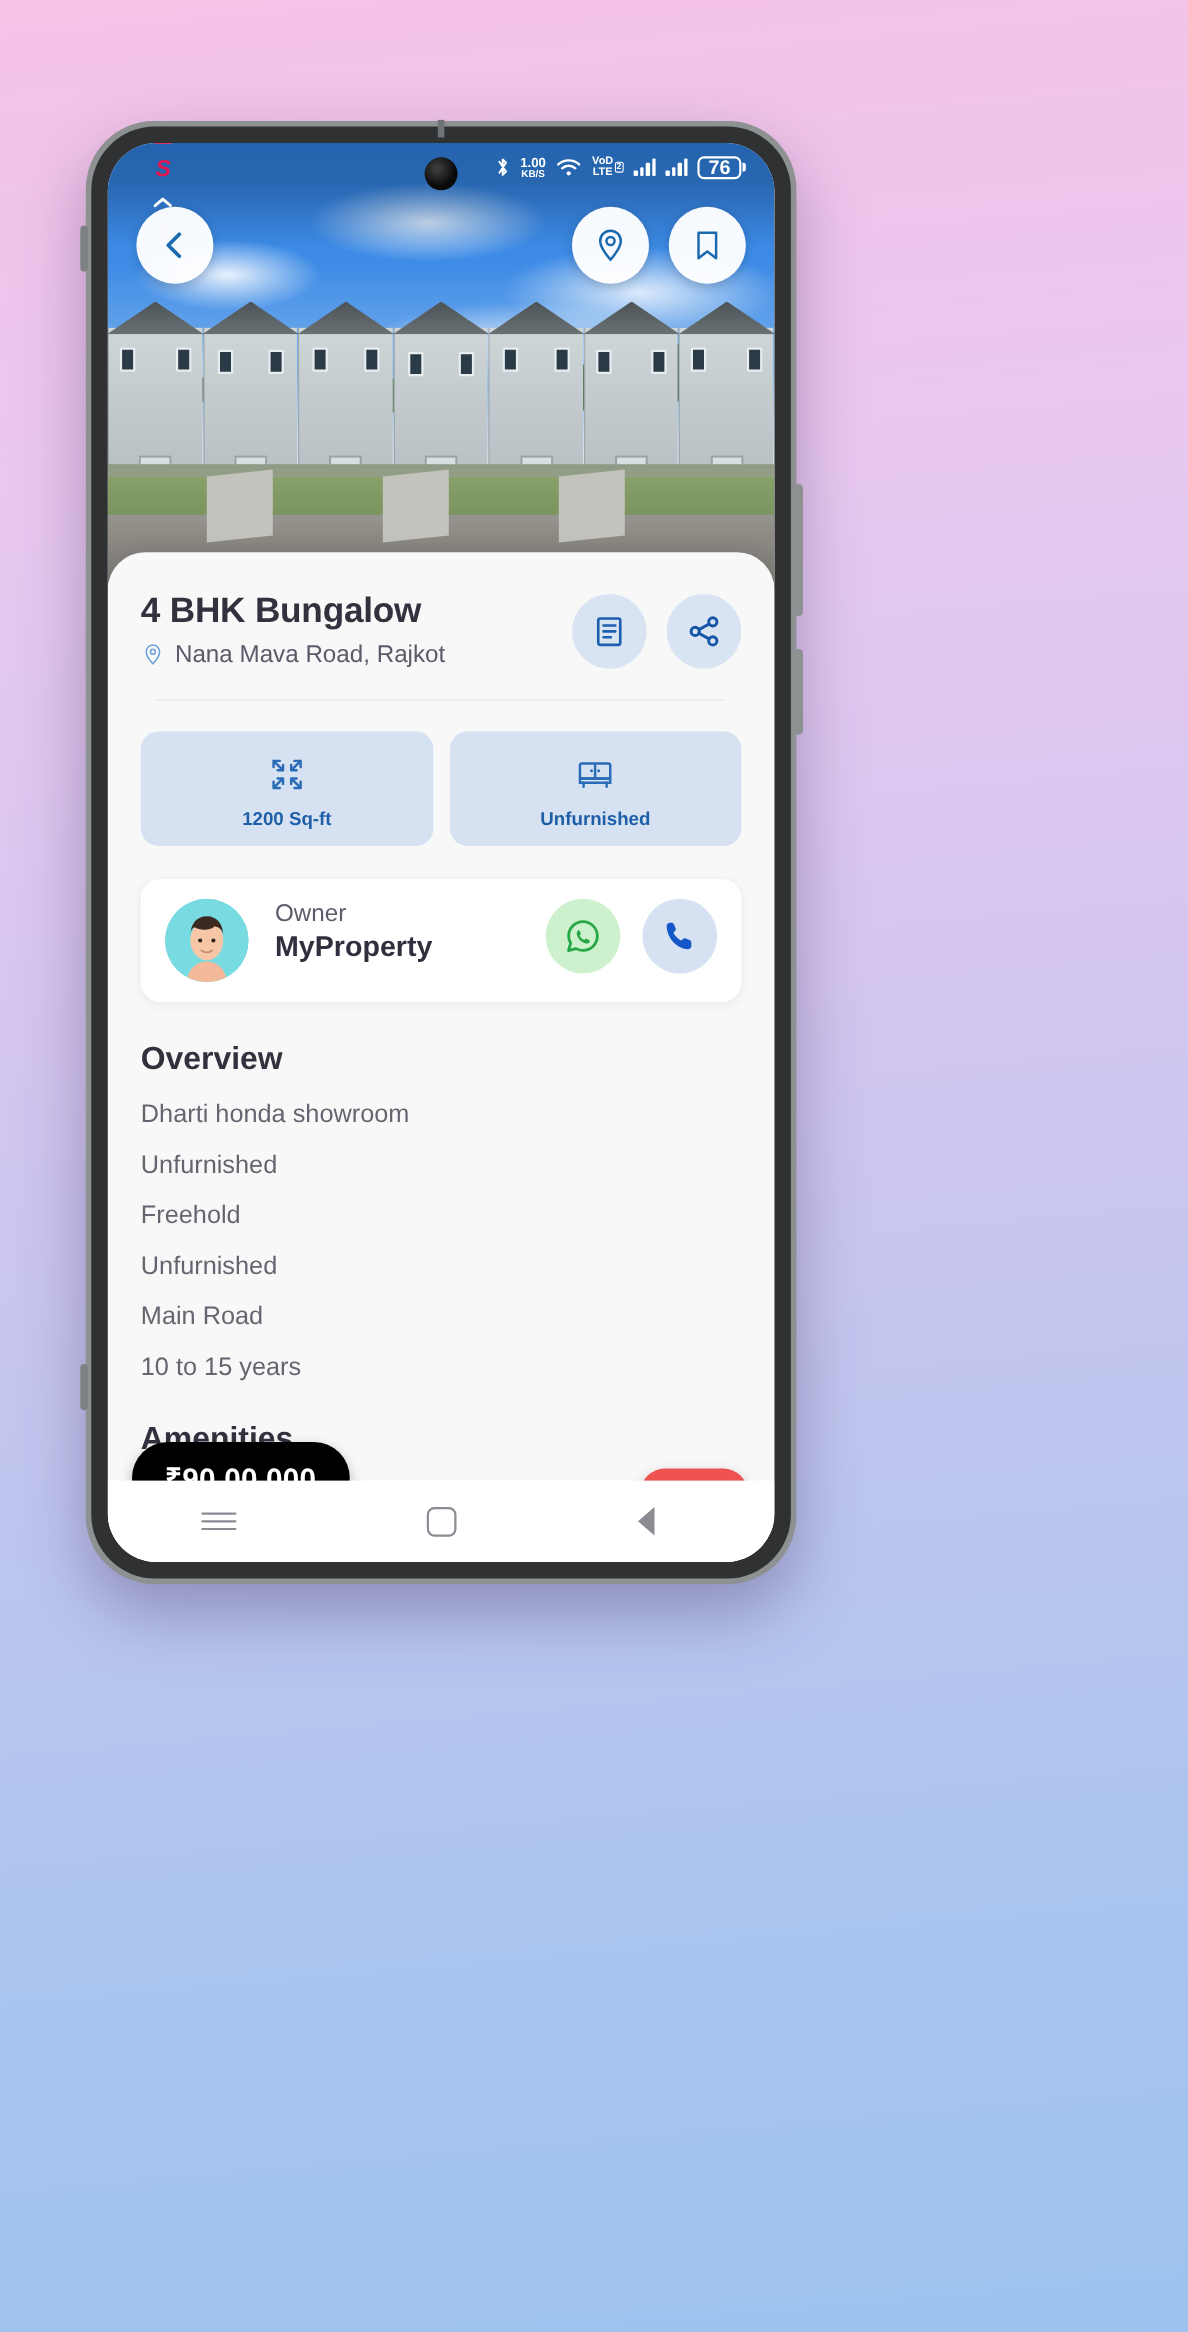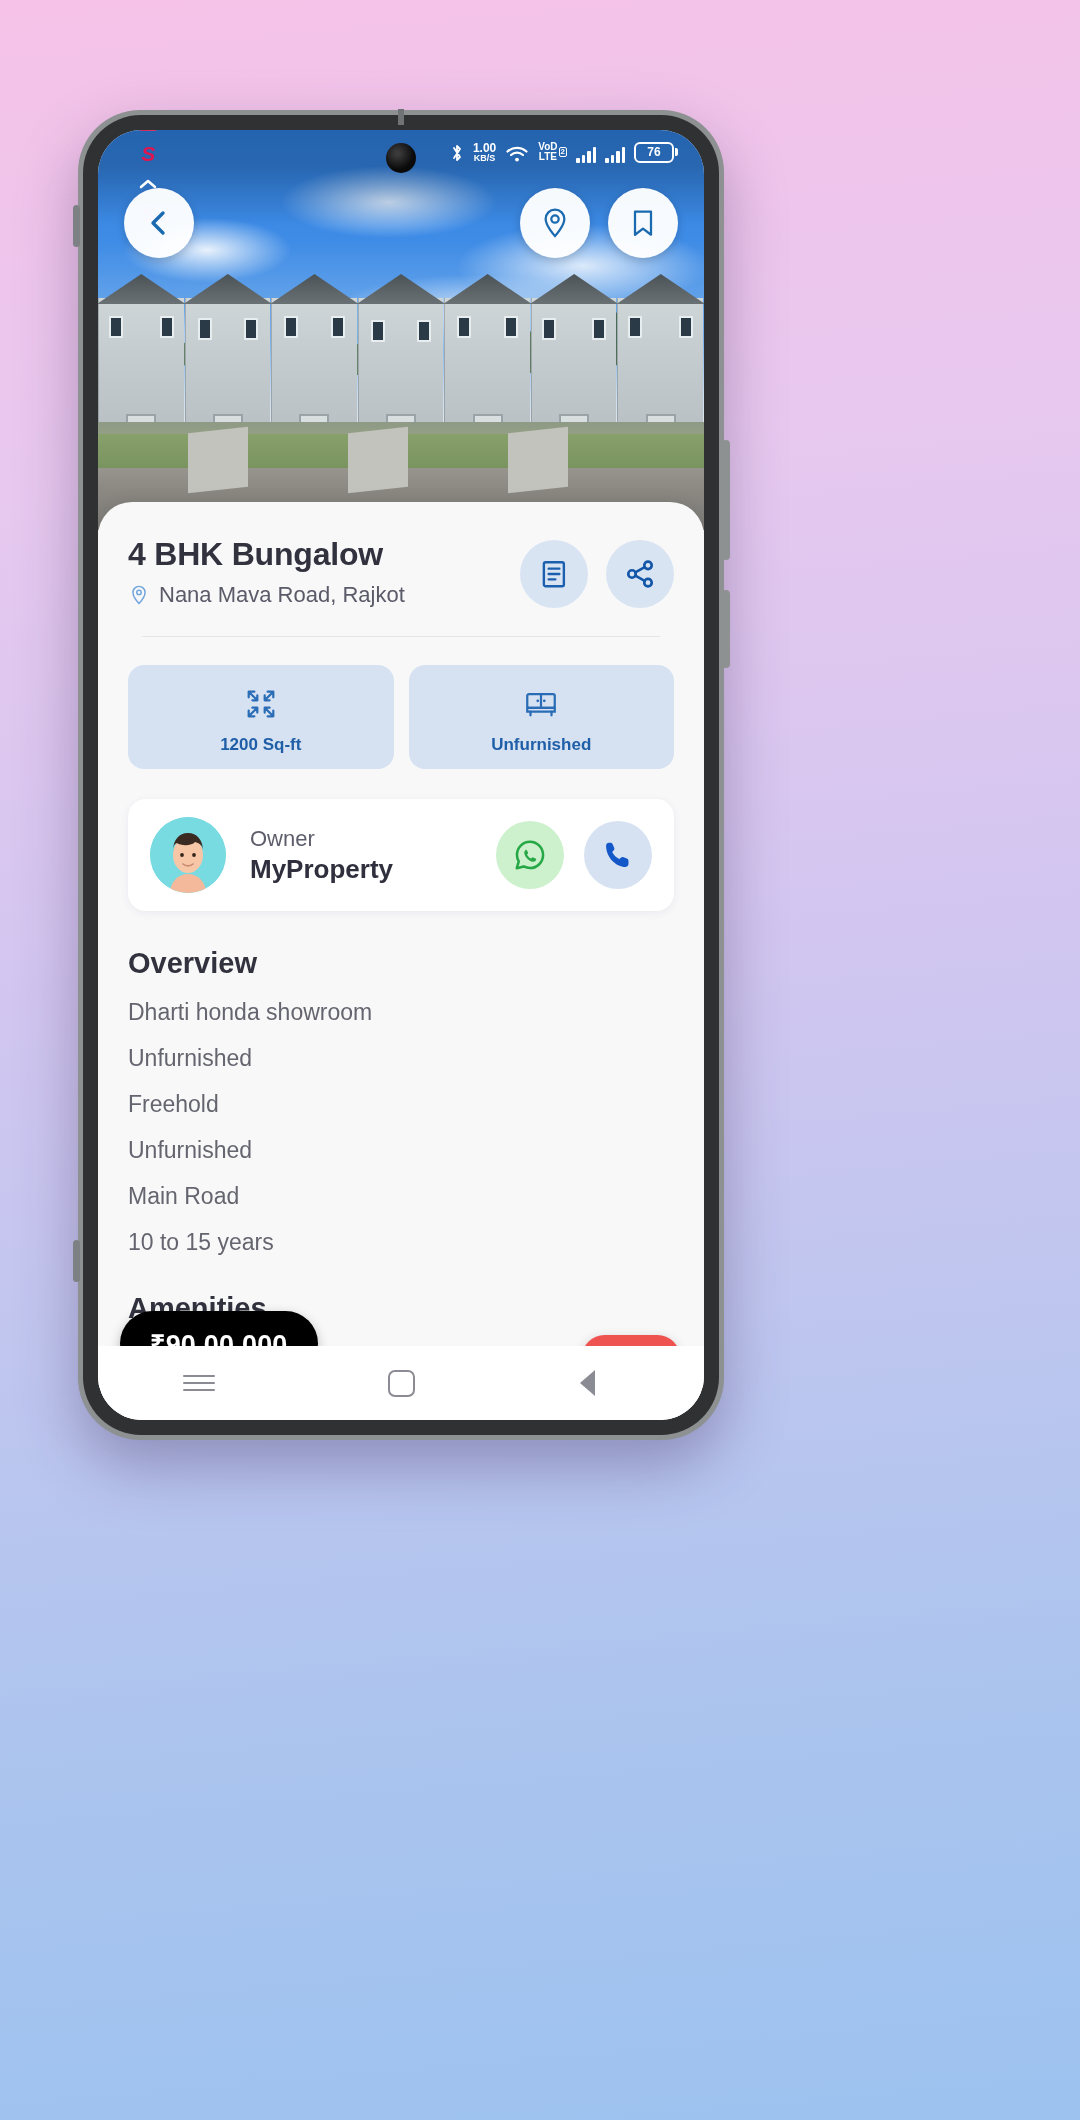"1.00" .sb-right { align-items: flex-end -> center }
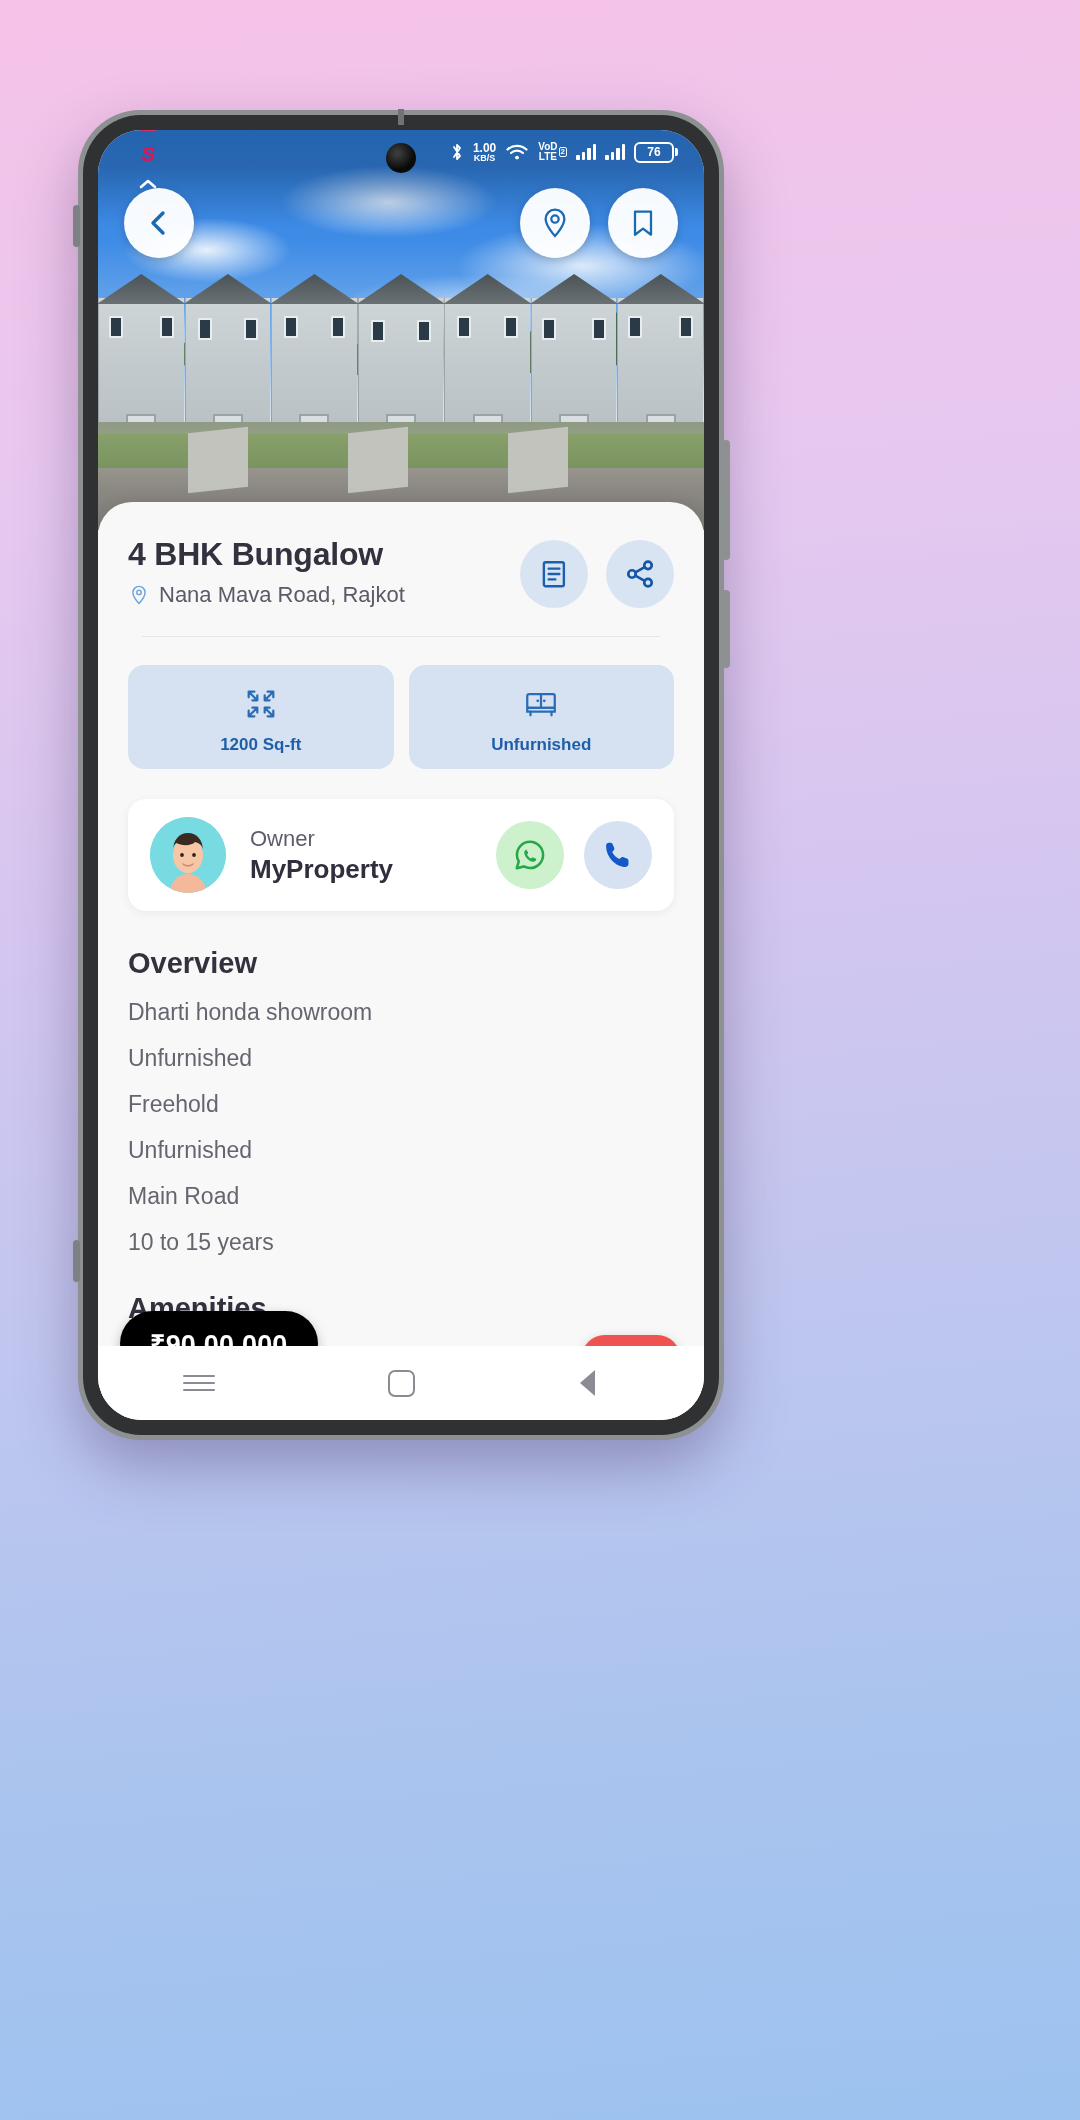"76" .bat-body { font-size: 12px -> 18px }
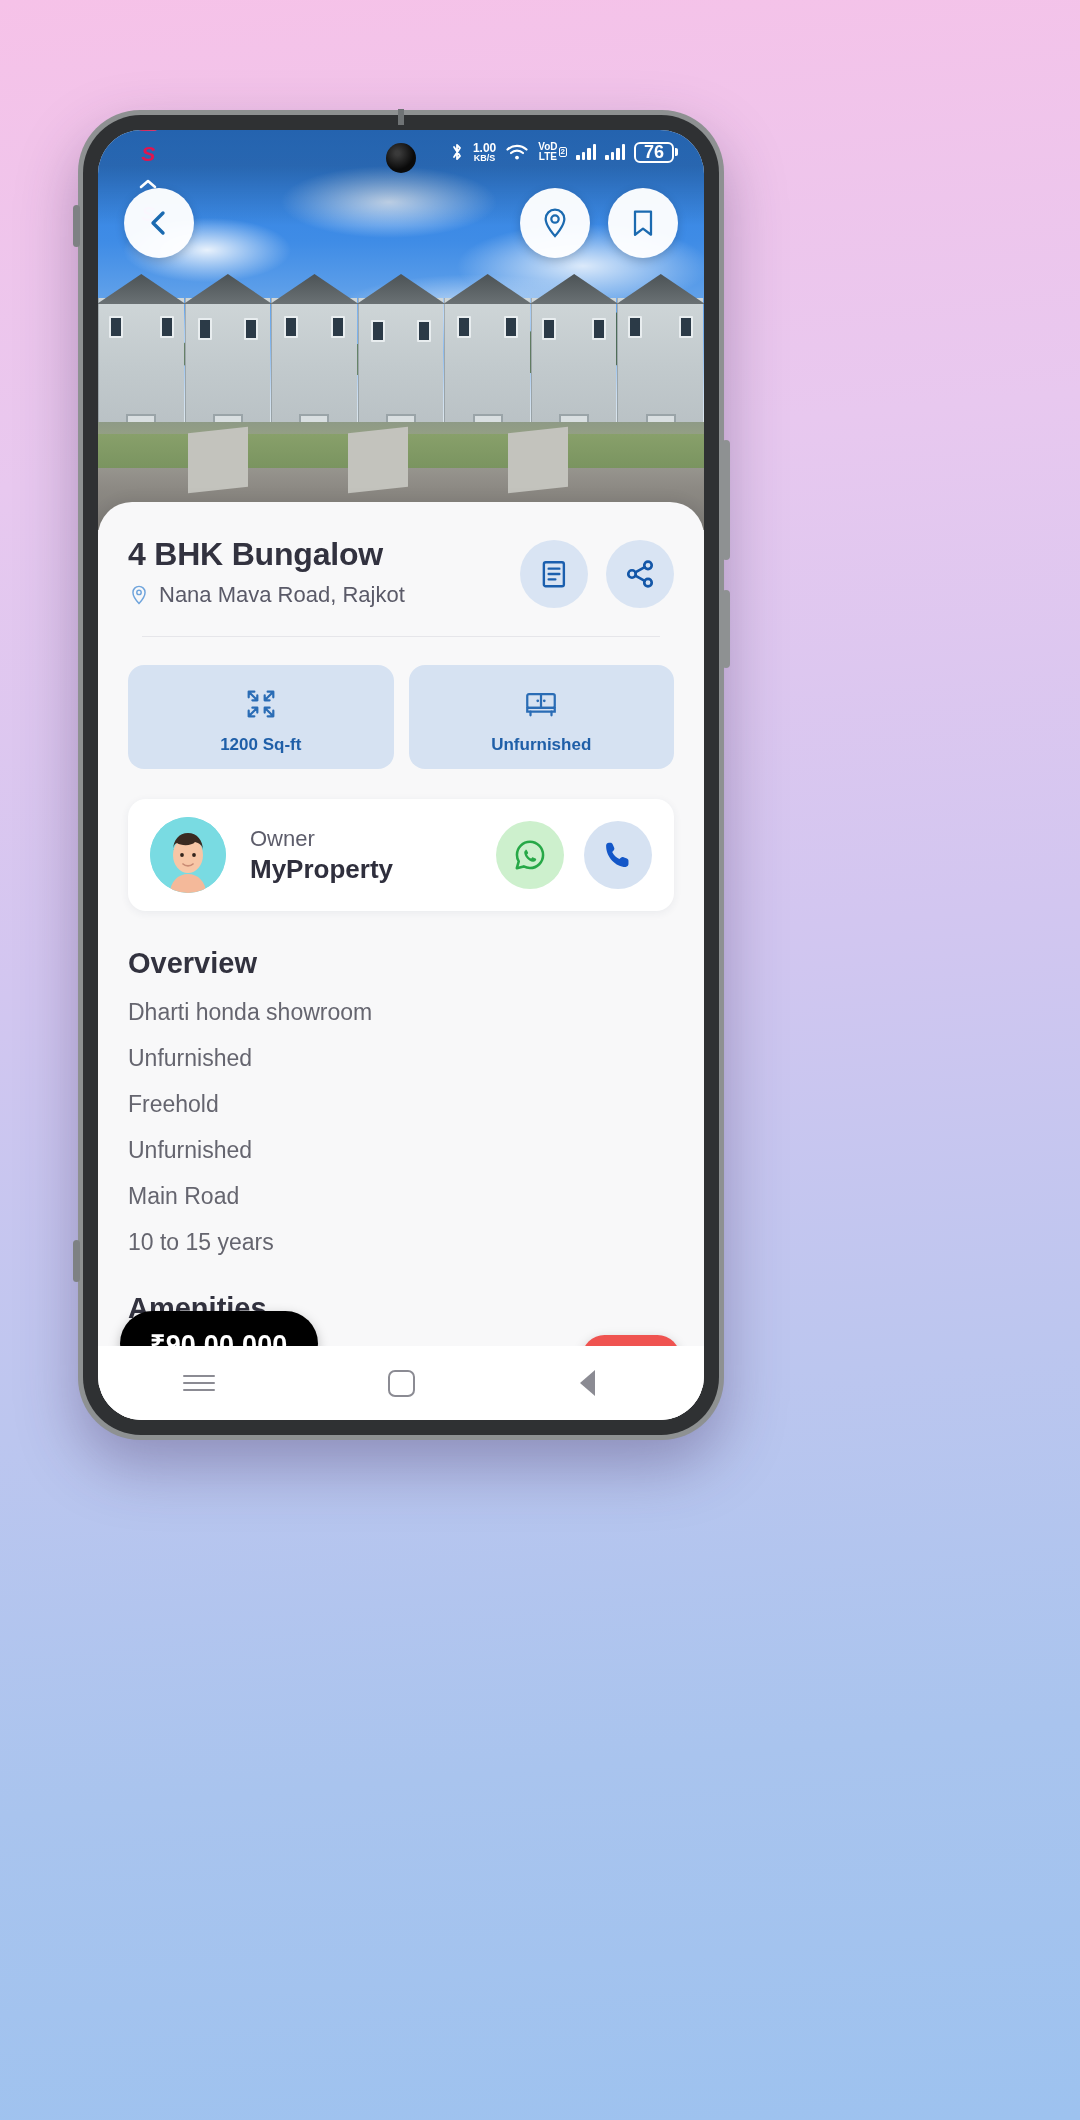"Owner" .owner-card { align-items: center -> flex-start }
